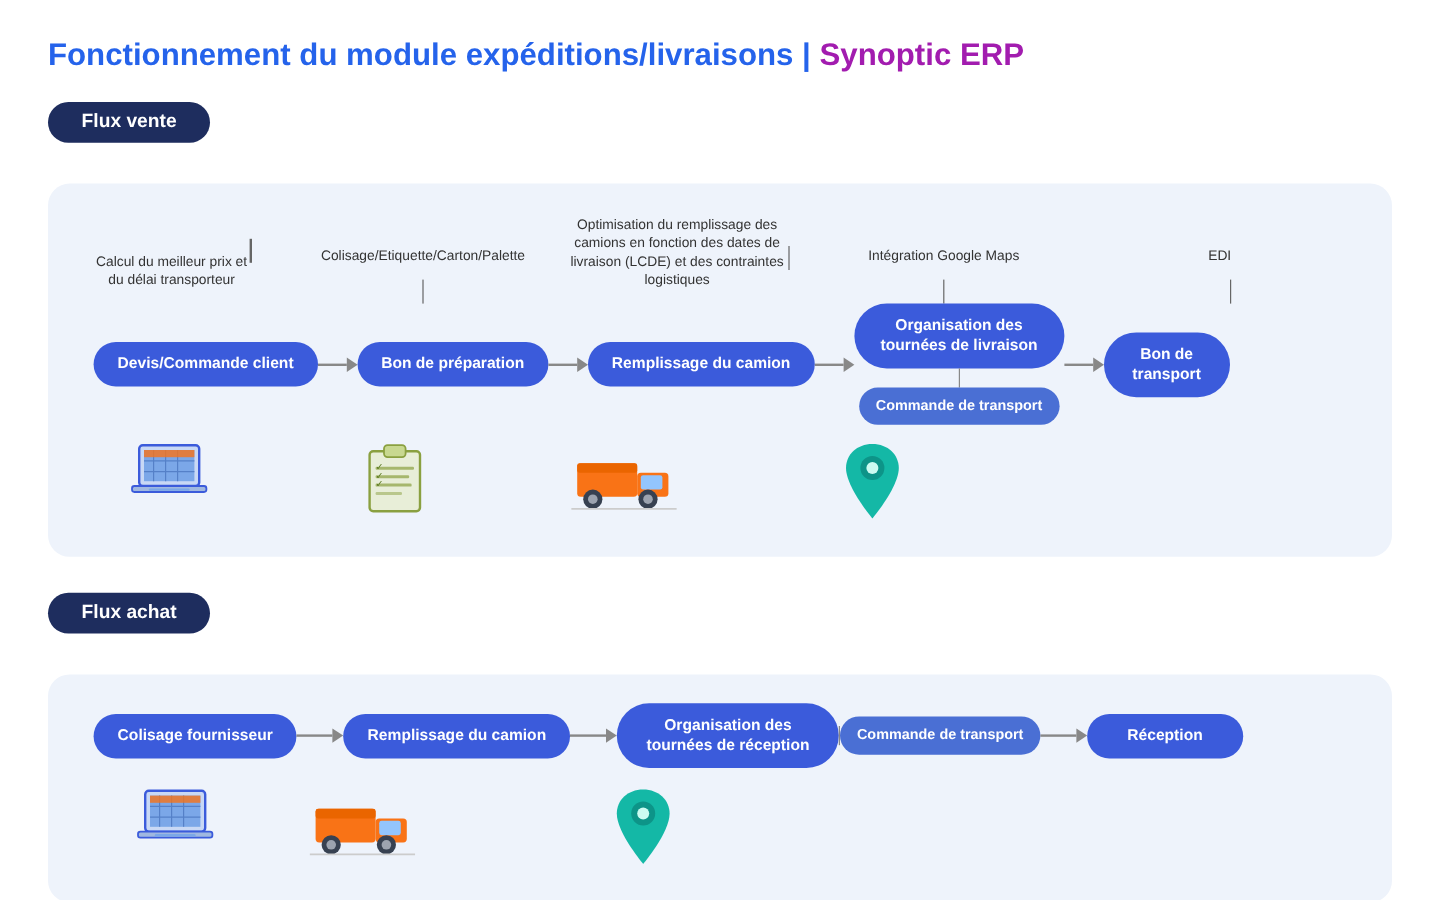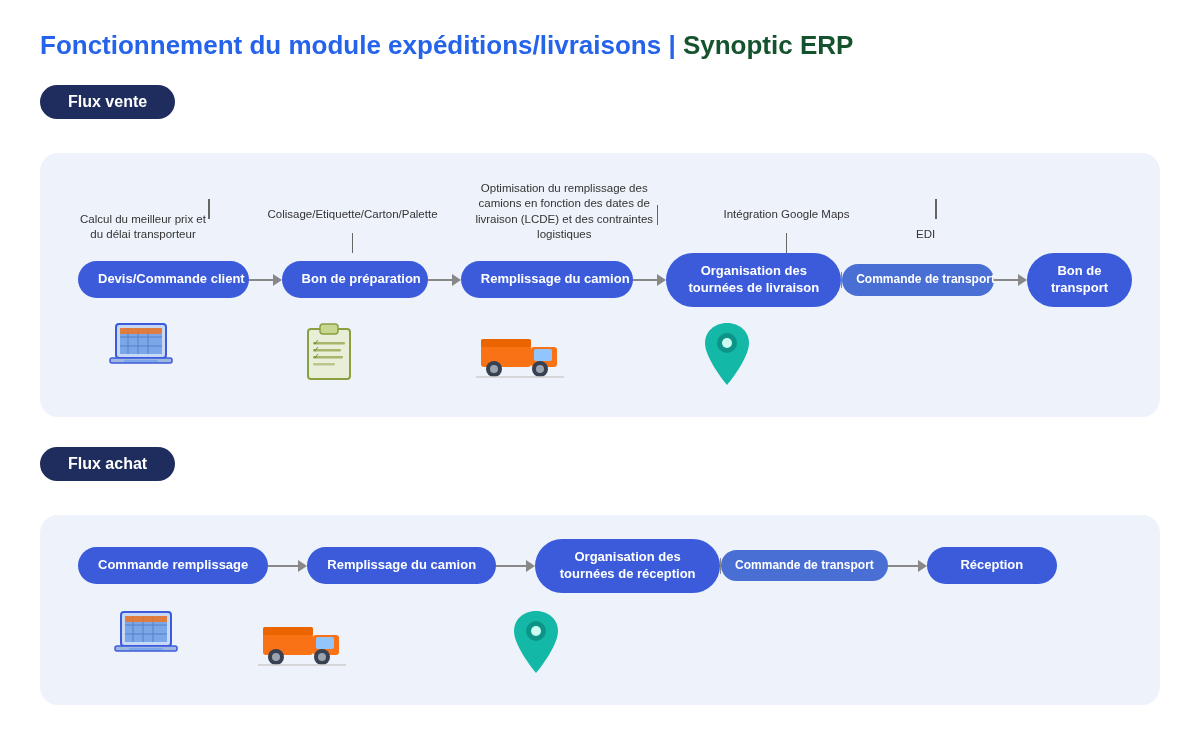"Synoptic ERP" span { color: #14532d -> #a21caf }
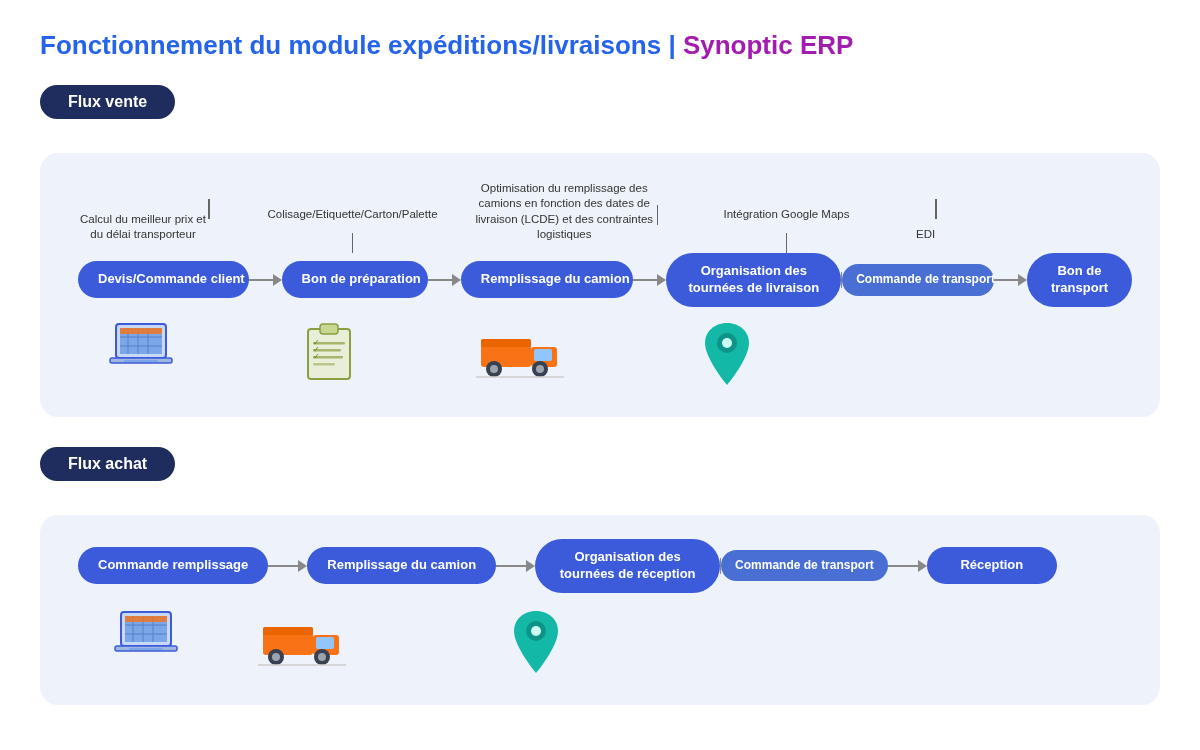"EDI" div { align-items: flex-start -> flex-end; flex-direction: row -> column }
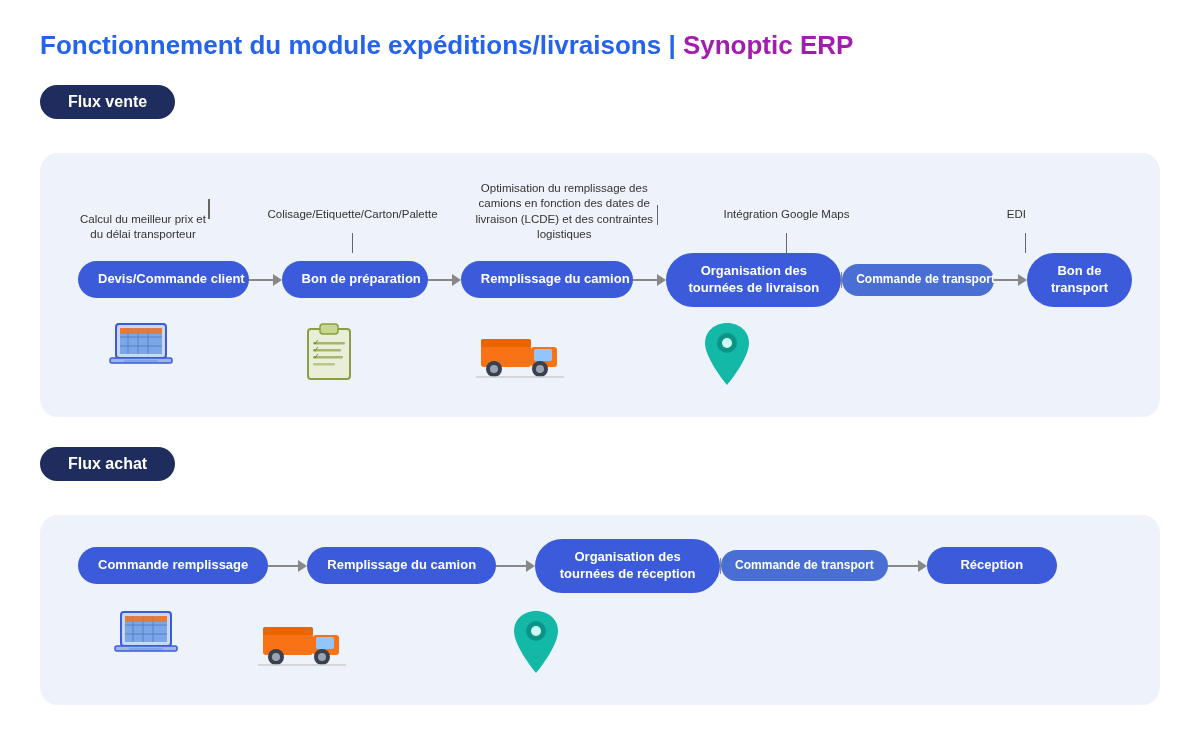"Organisation des tournées de livraison" div { flex-direction: none -> column }
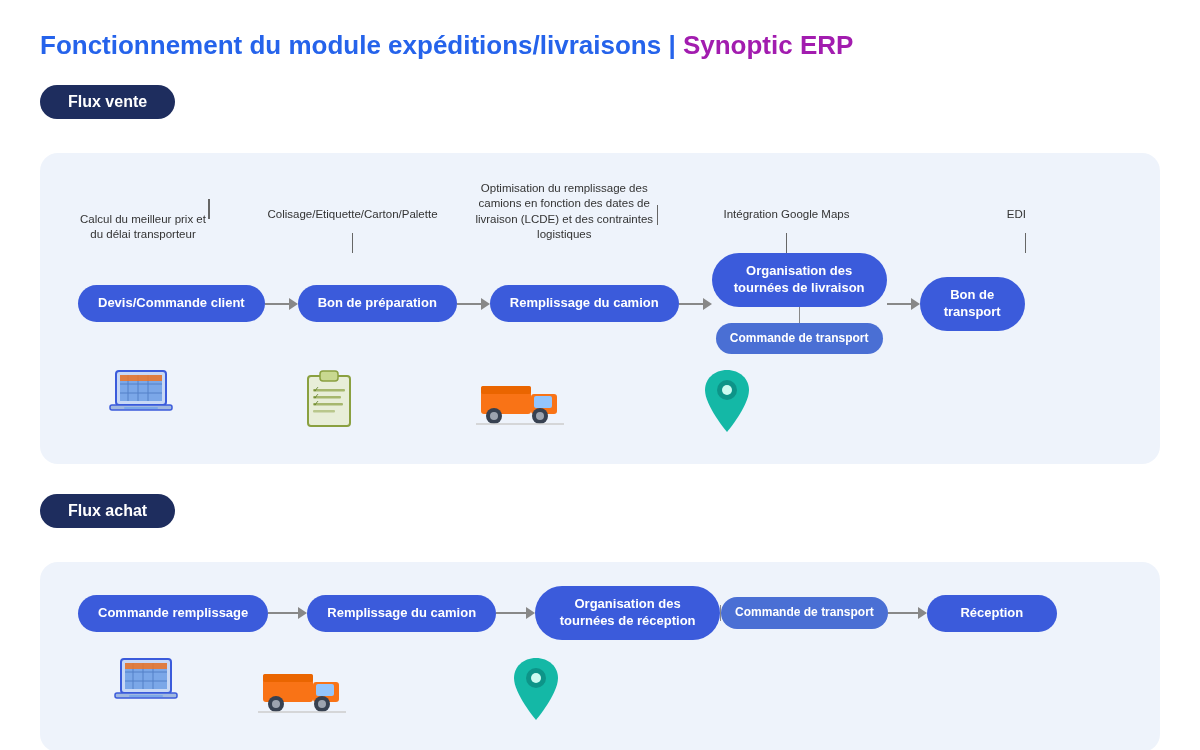"Commande remplissage" div.pill { text: Commande remplissage -> Colisage fournisseur }
